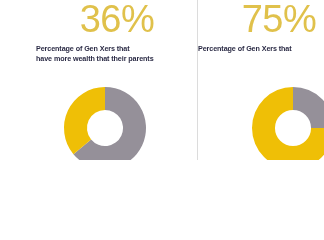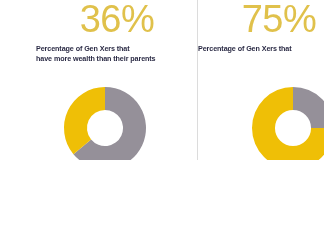"have more wealth than their" span.line { text: than -> that }
